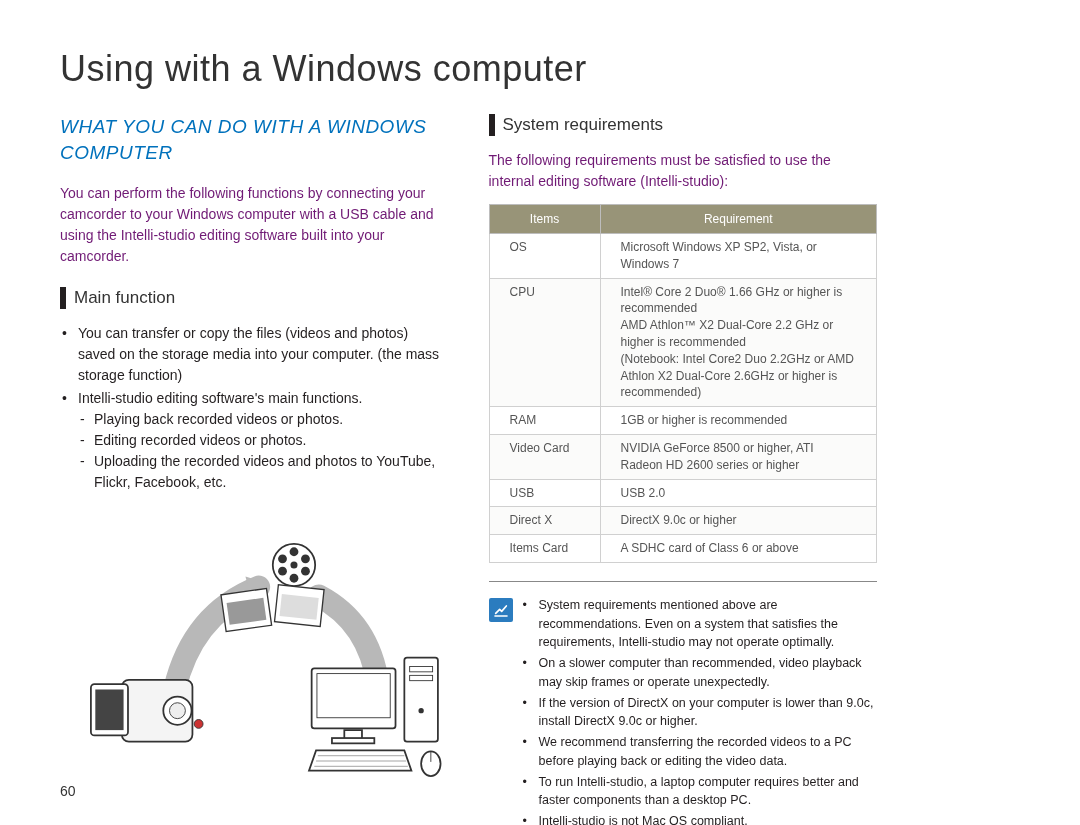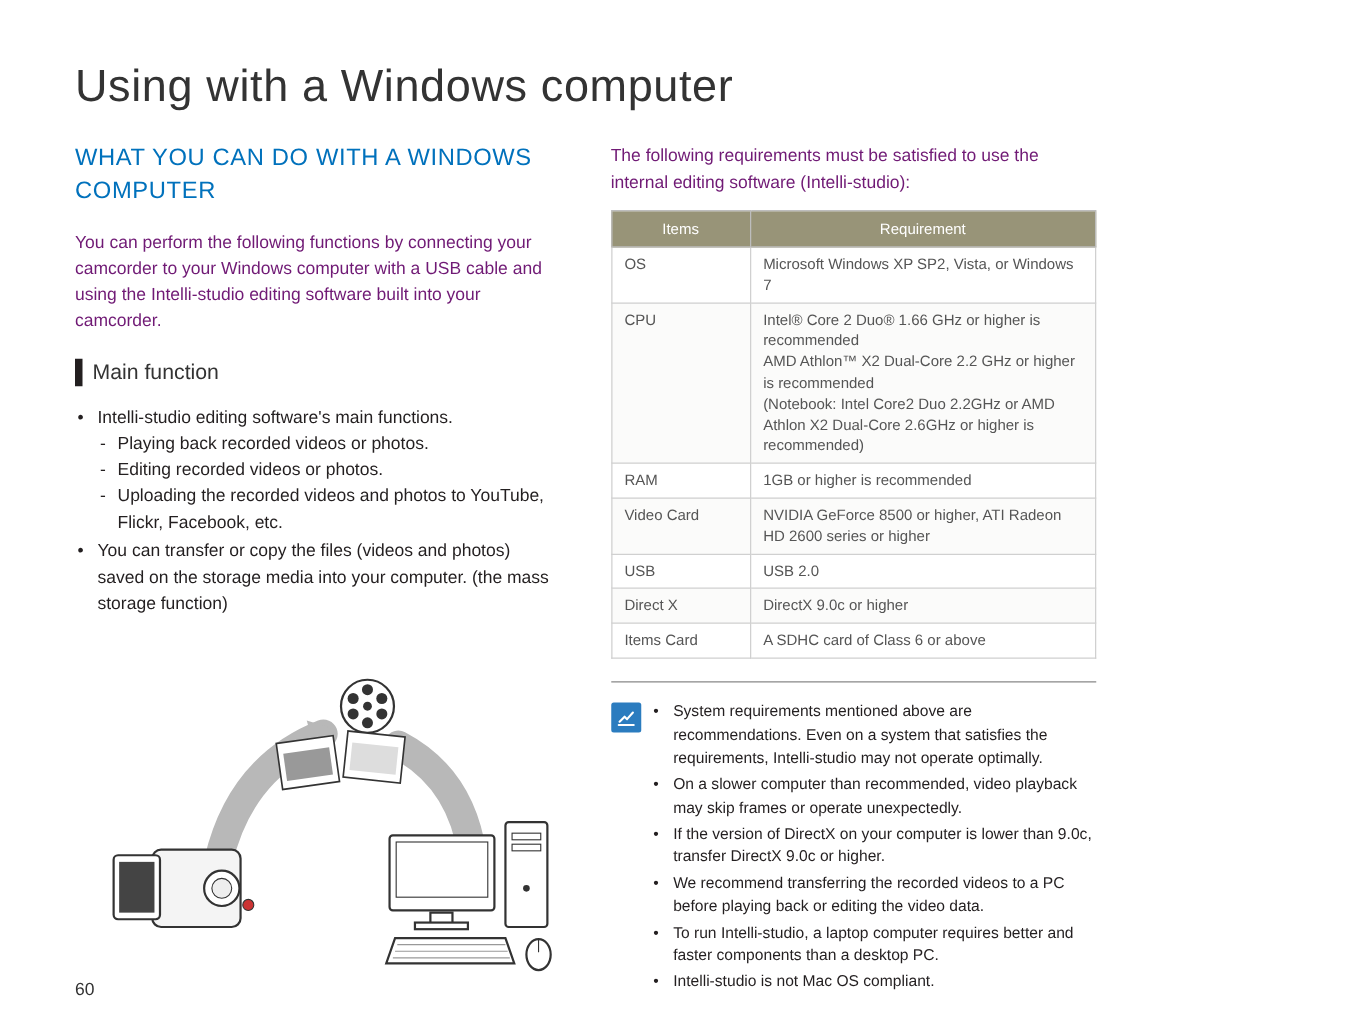"WHAT YOU CAN DO WITH" h2.blue { font-style: none -> italic }
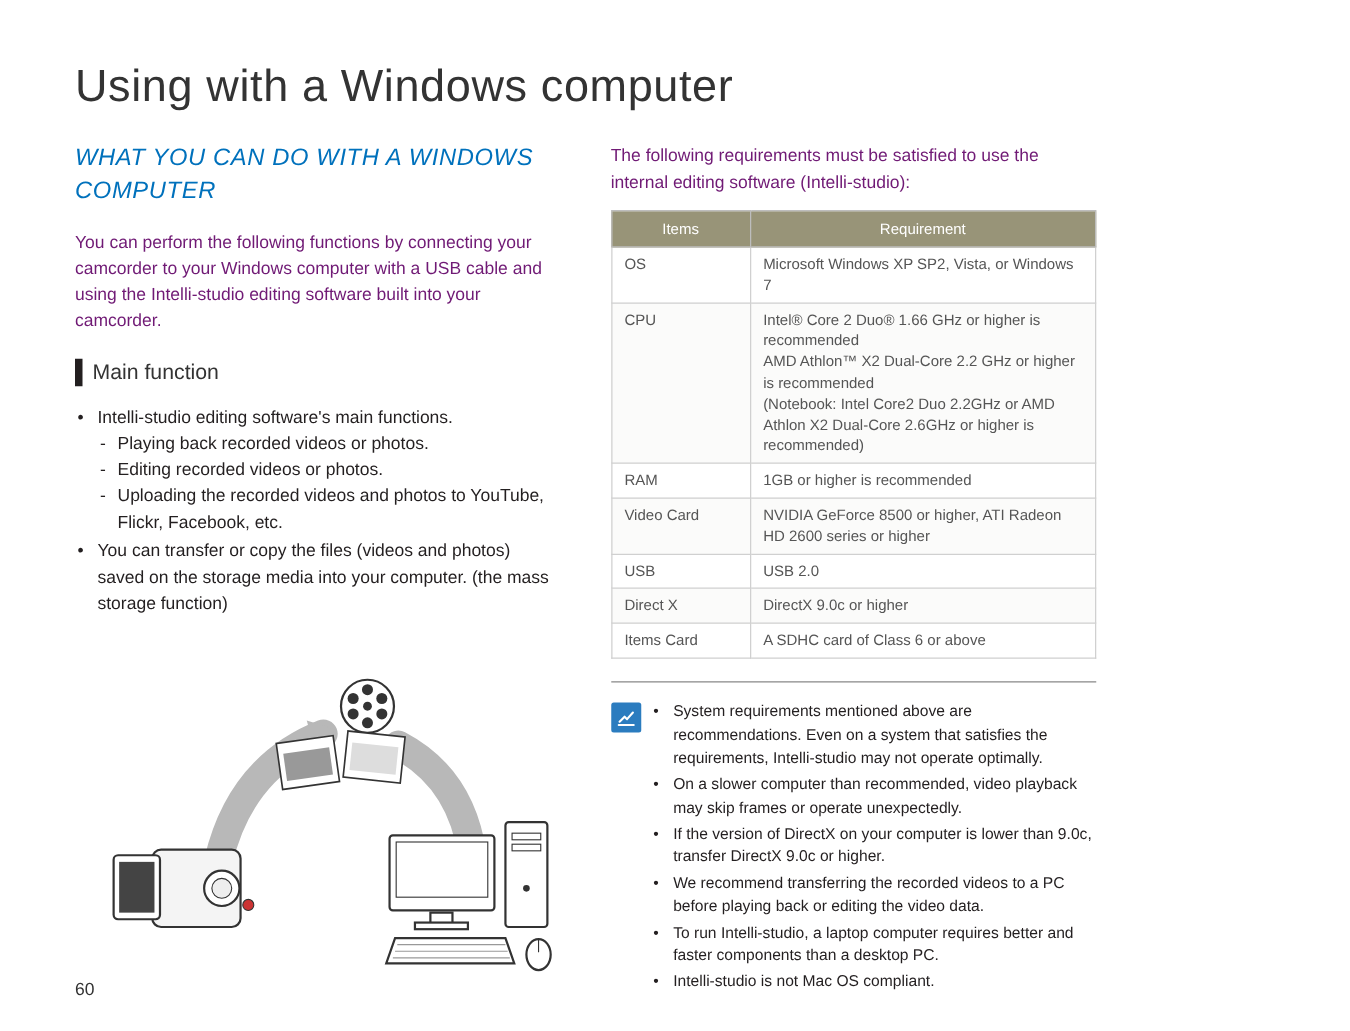"System requirements" div.sect-h { html: none -> <div> <div></div> <div>System requirements</div> </div> }
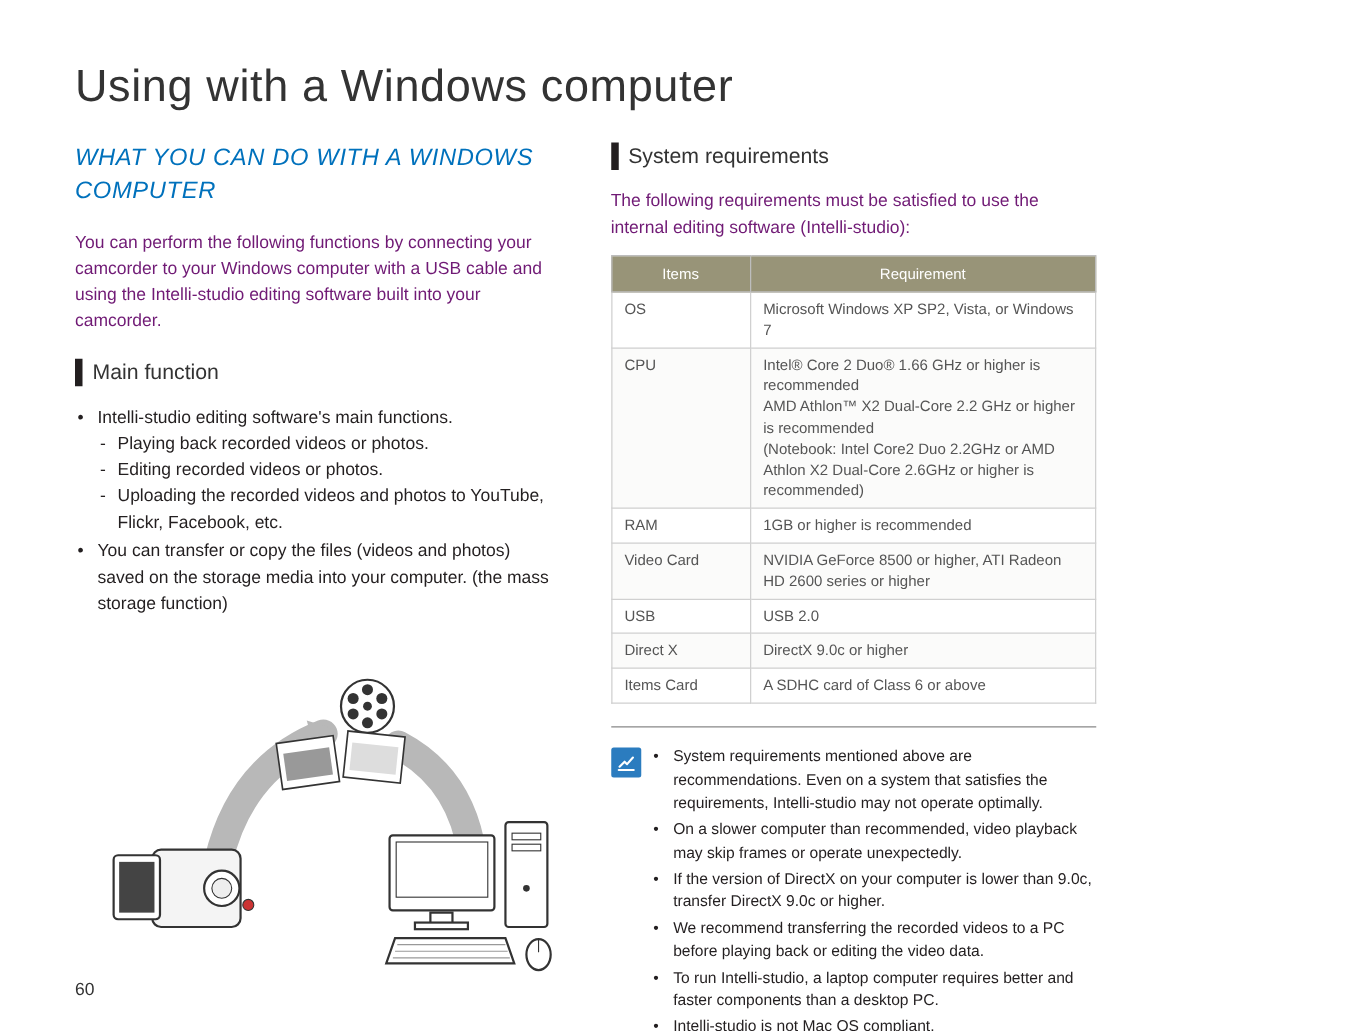"OS" table.req td { padding: 5px 10px -> 5px 20px }
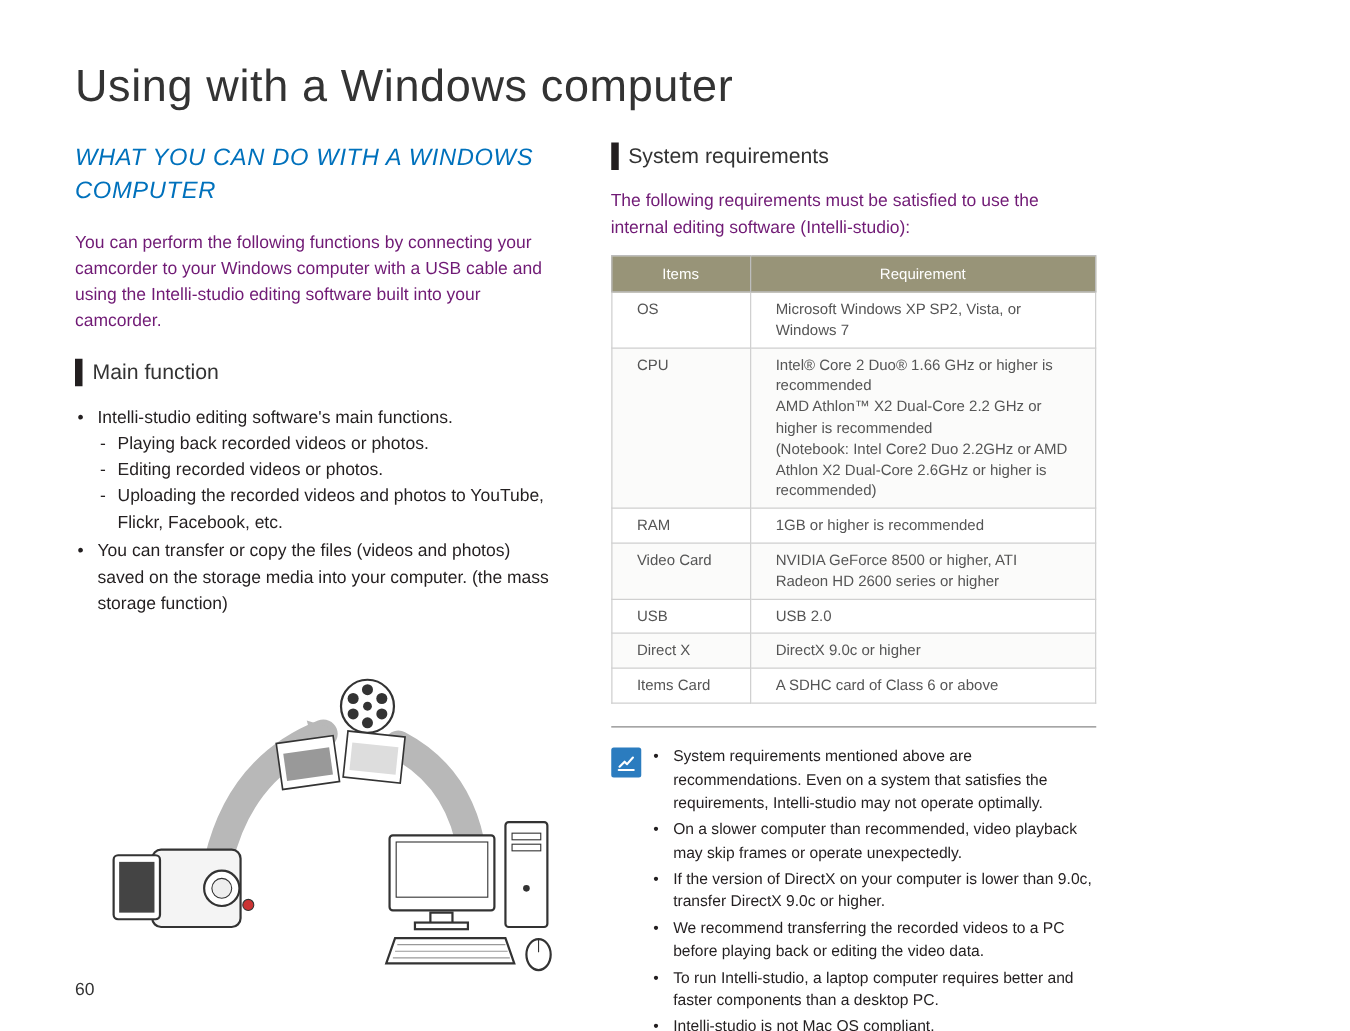"Intelli-studio editing software's main" li { order: before "You can transfer or copy" -> after "You can transfer or copy" }
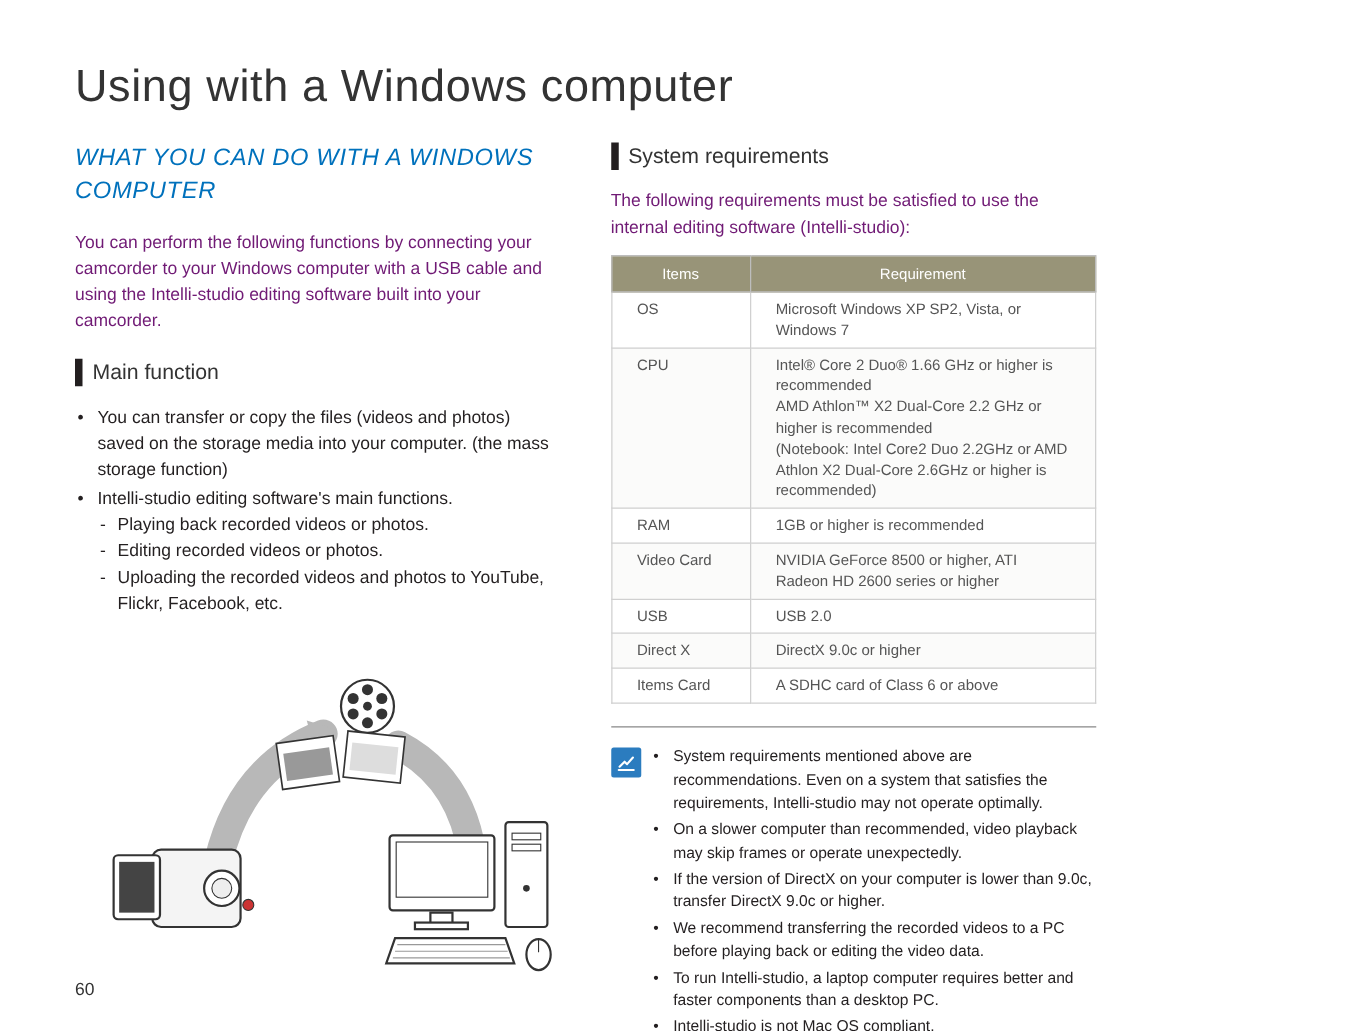"If the version of DirectX" li { text: transfer -> install }
